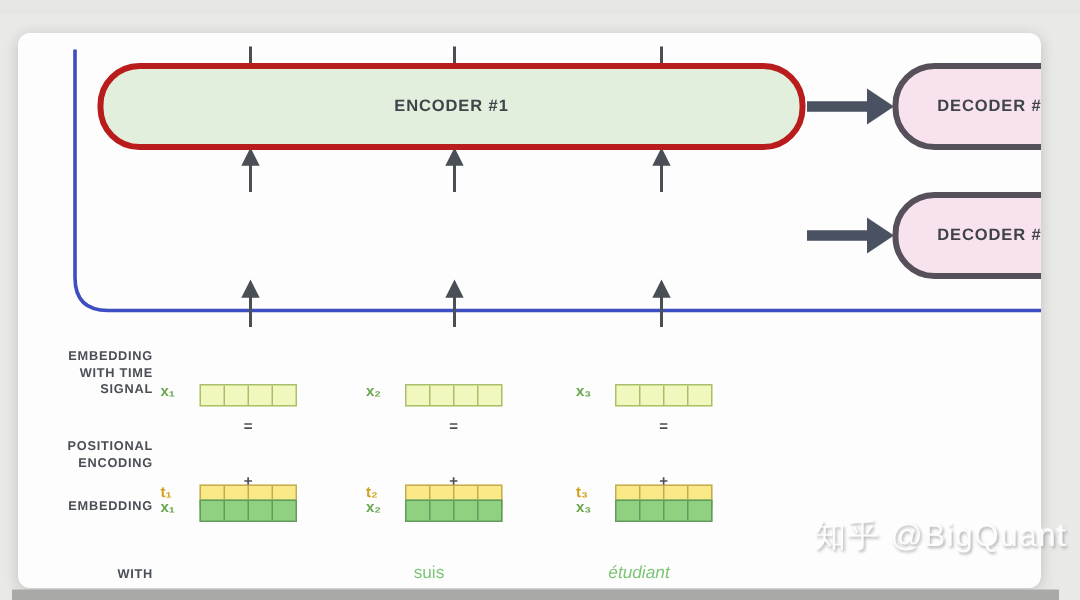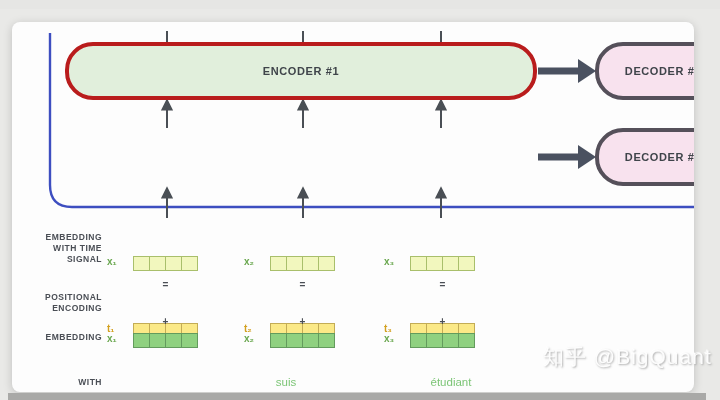"étudiant" .c3-word { font-style: none -> italic; left: 394px -> 369px }
